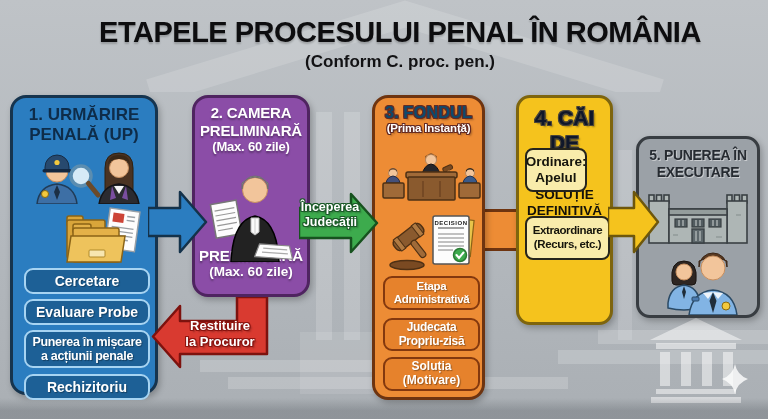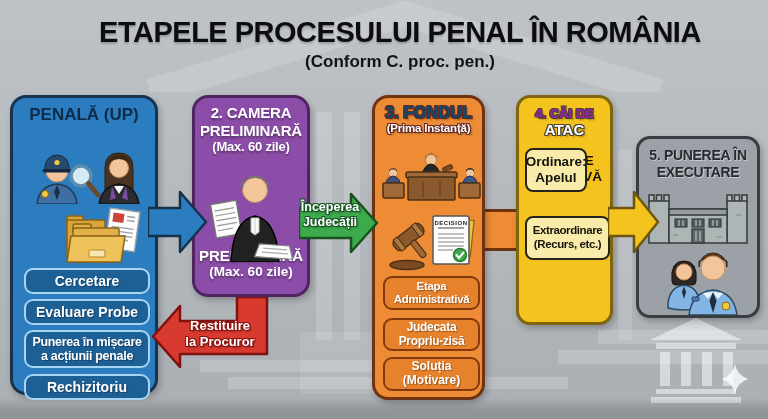"1. URMĂRIRE" span.line { html: none -> <span>1. URMĂRIRE</span> }
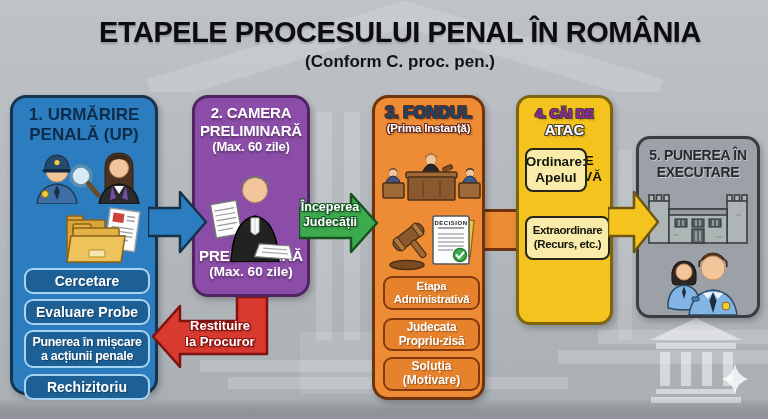"4. CĂI DE" span.line { color: #a21caf -> #0f172a; font-size: 13px -> 21px }
